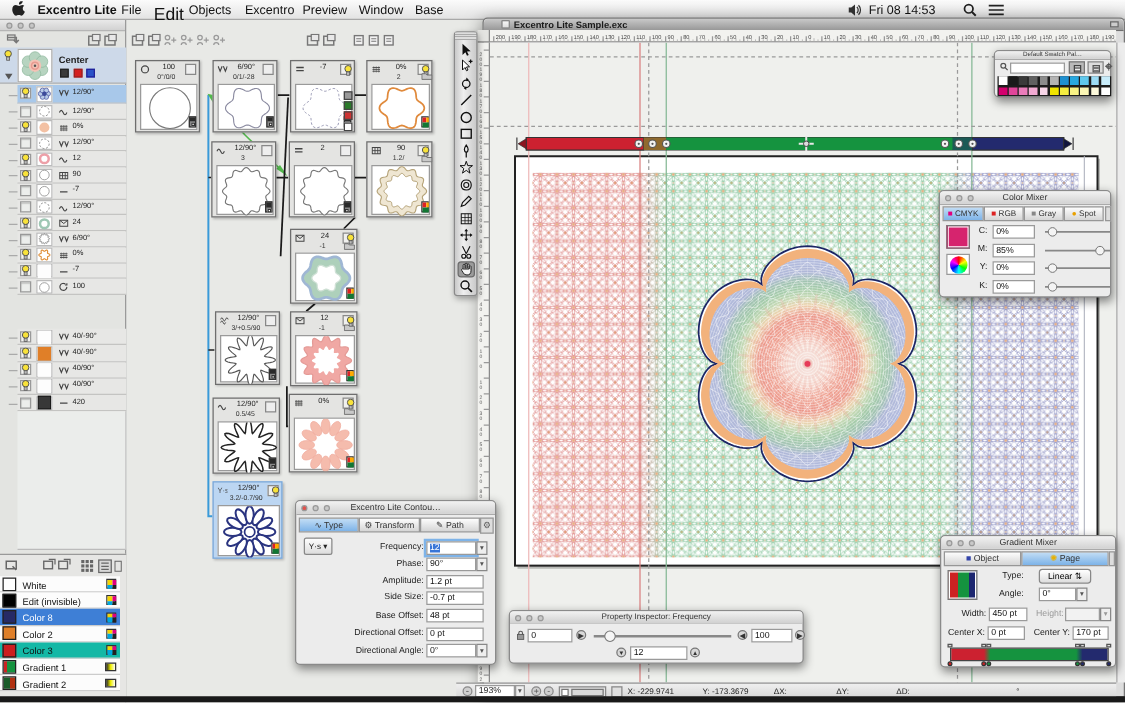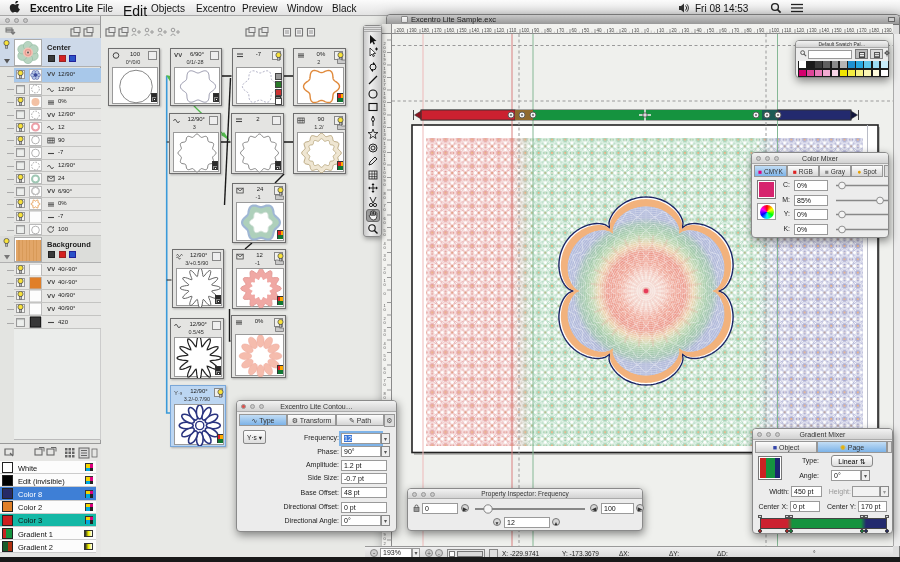"Black" div.abs { text: Black -> Base }
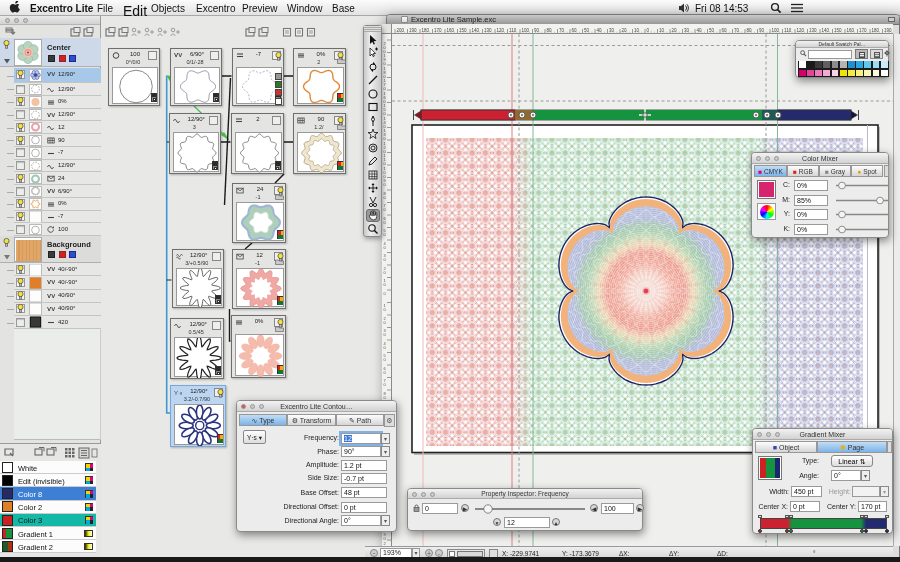"Excentro Lite Sample.exc" div.abs { font-weight: normal -> bold }
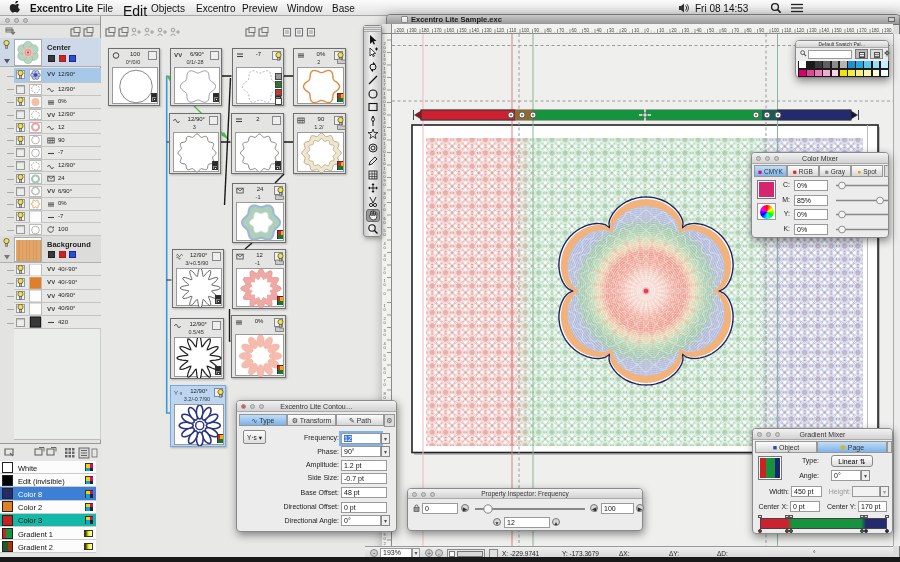"Background" div.abs { html: <div> <svg> <circle></circle> <rect></rect> </svg> <svg> <path></path> </svg> <div> <div></div> </div> <div>Background</div> <div></div> <div></div> <div></div> </div> -> none }
